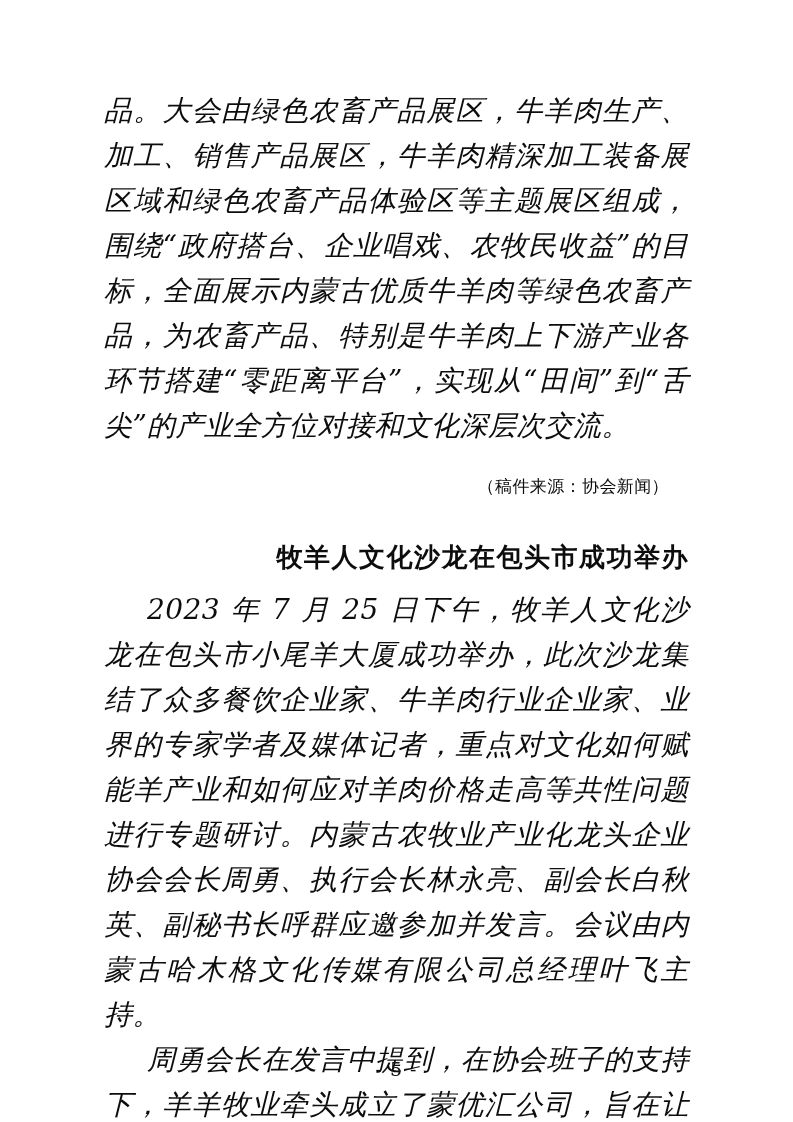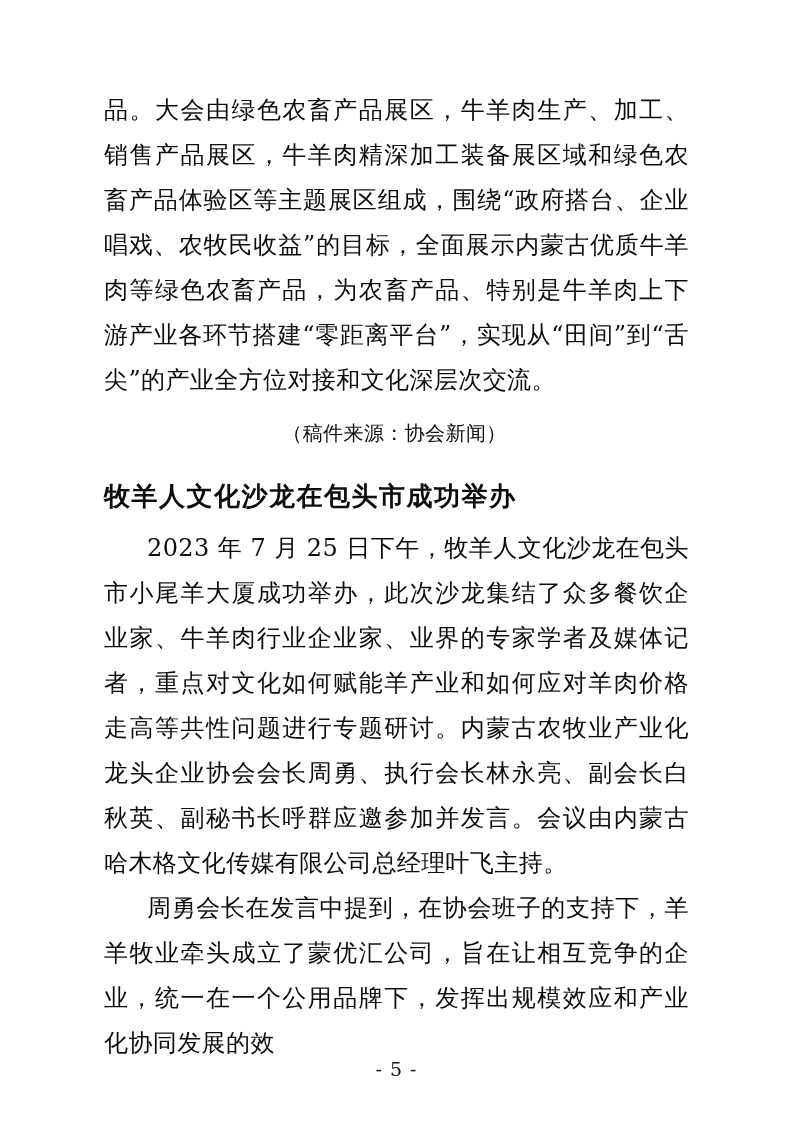"品。大会由绿色农畜产品展区，牛羊肉生产、加工、销售产品展区，牛羊肉精深加工装备展" p.para { font-size: 24px -> 28px; font-style: none -> italic }
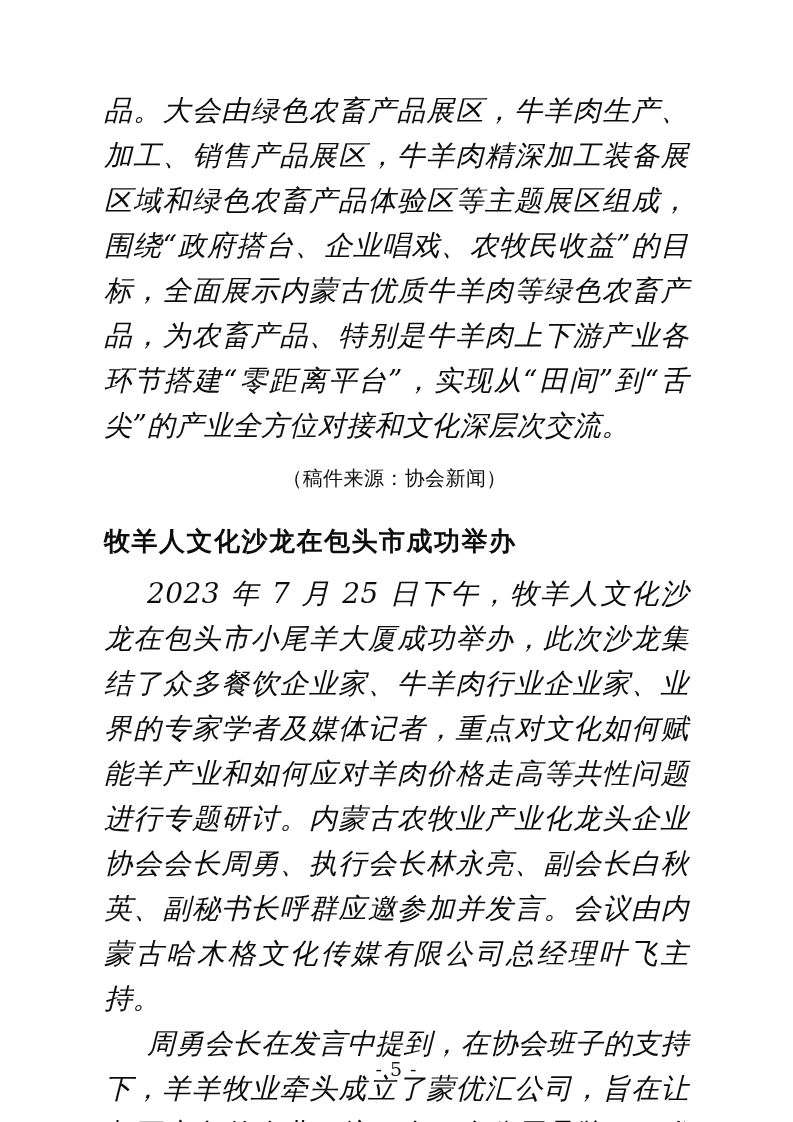"（稿件来源：协会新闻）" p.source { font-size: 20px -> 17px; margin: 8px -> 16px; text-align: center -> right }
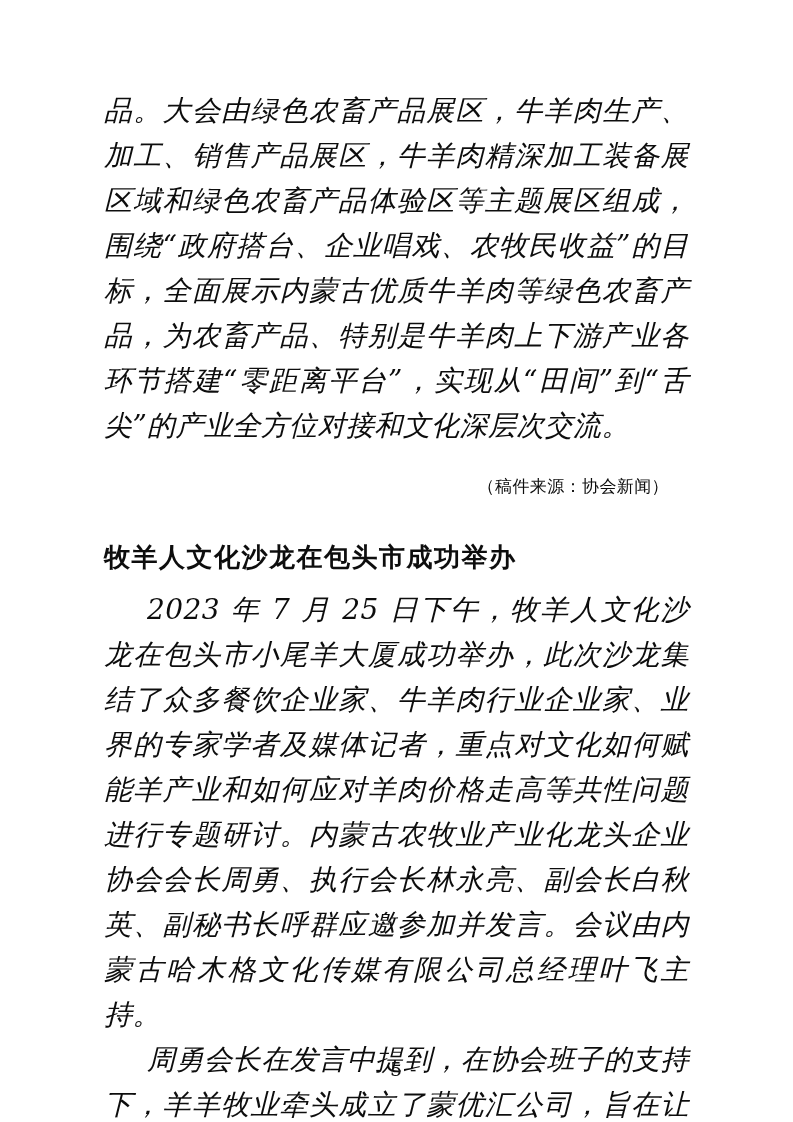"牧羊人文化沙龙在包头市成功举办" h2.heading { text-align: left -> right }
